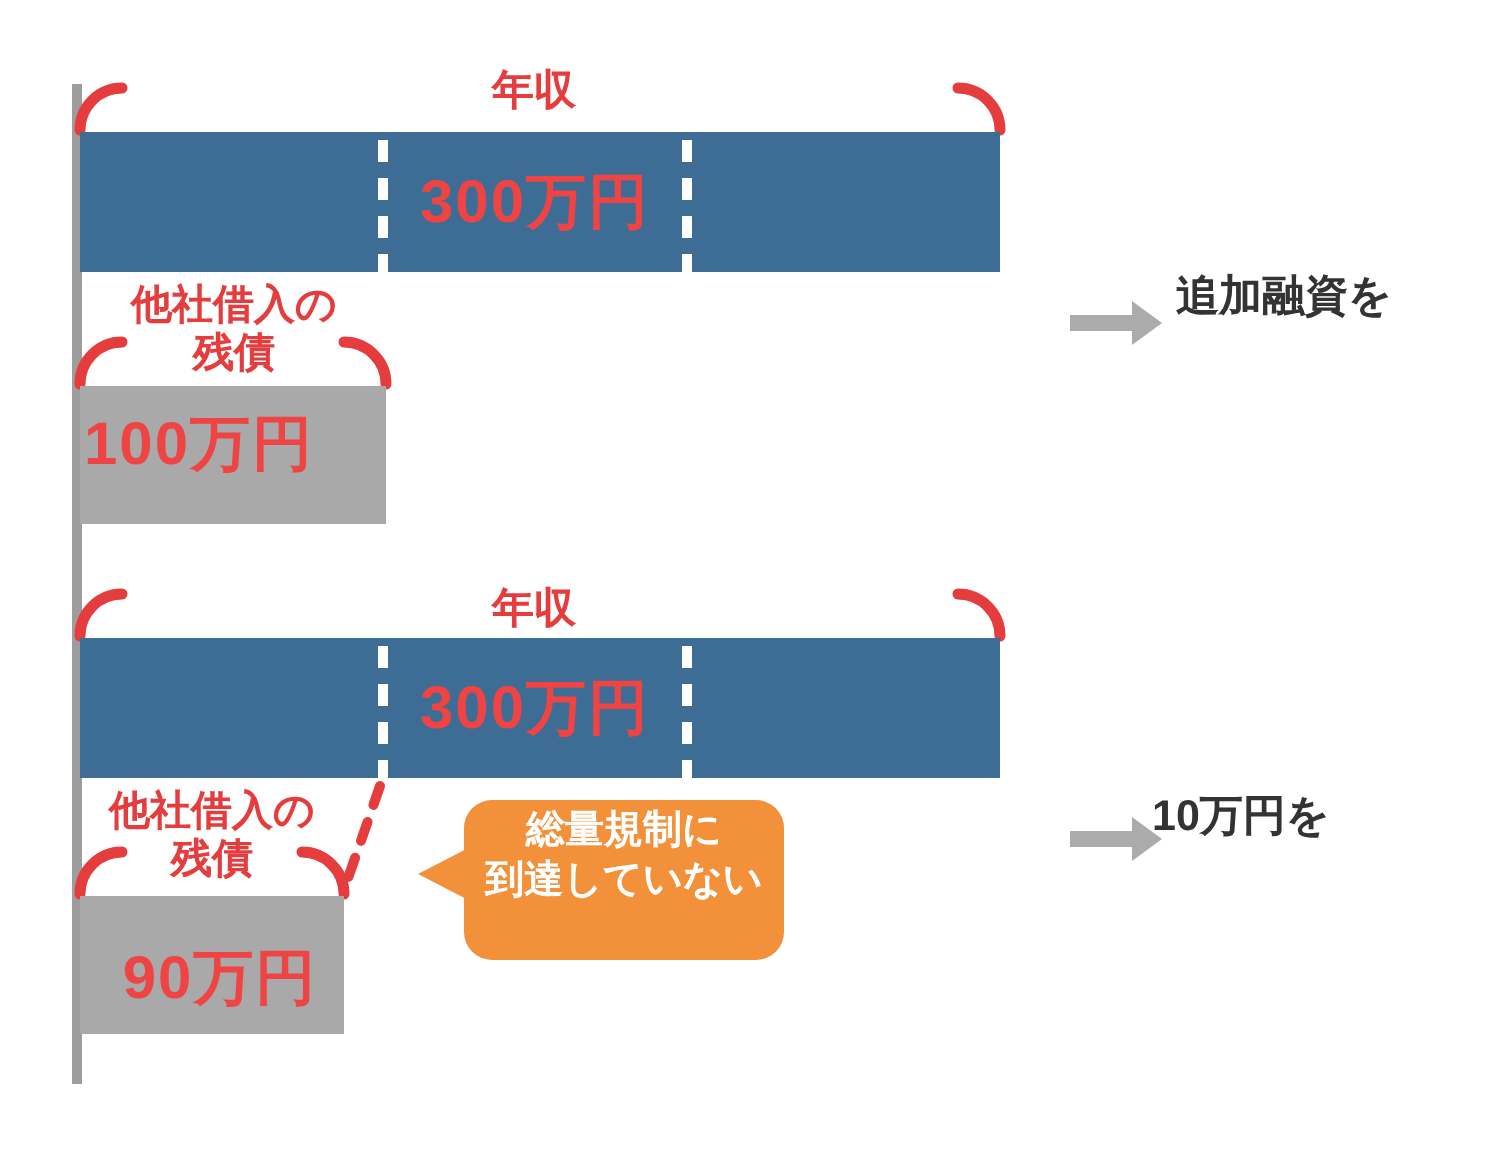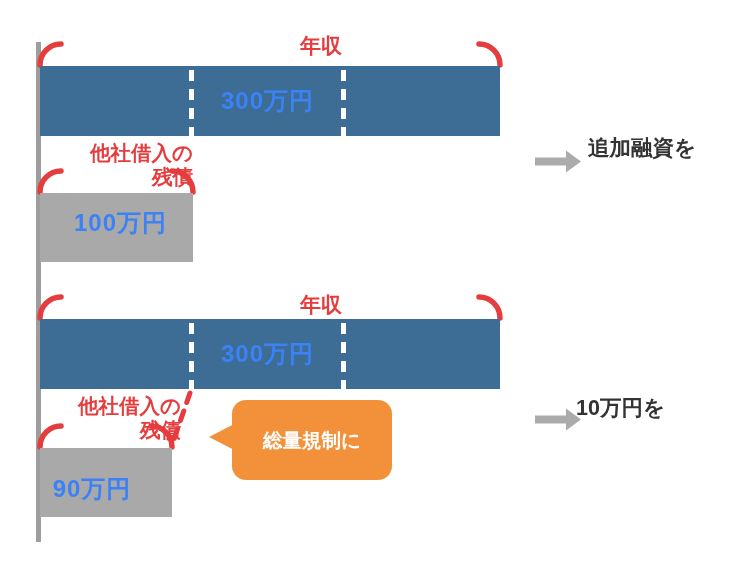"年収" .red-label { text-align: right -> center }
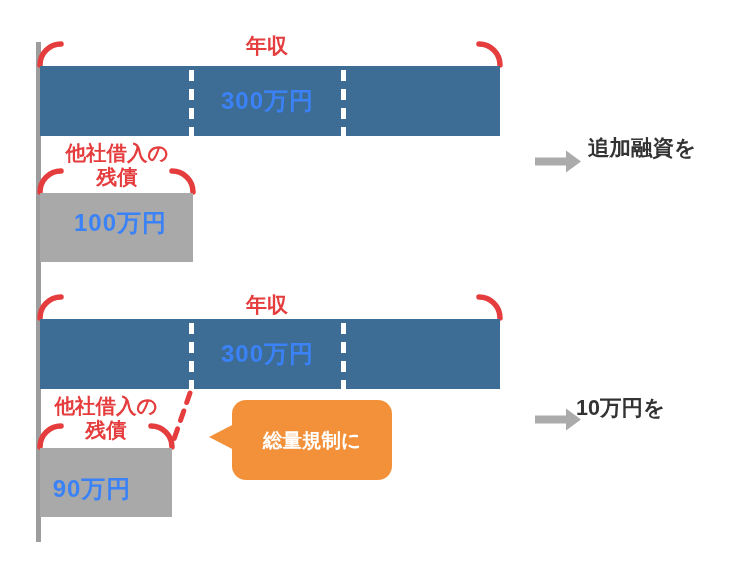"300万円" .bar-value { color: #3b82f6 -> #ef4444; font-size: 24px -> 30px }
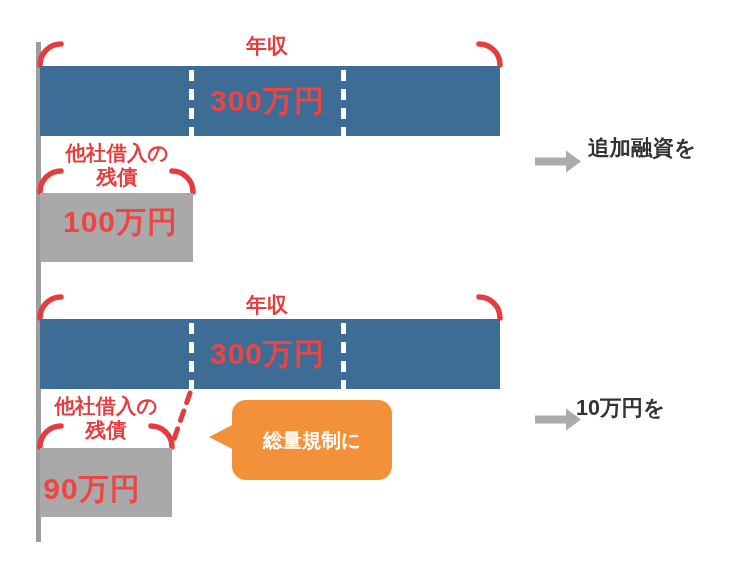"100万円" div.abs { left: 44px -> 23px }
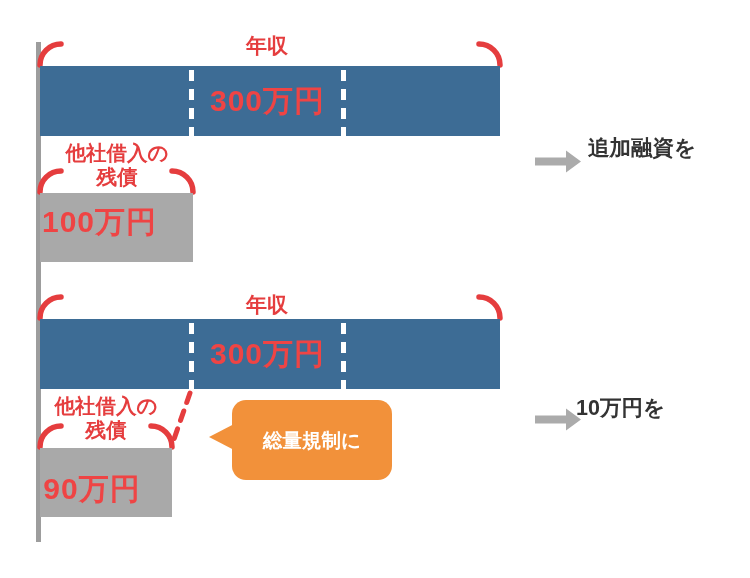"総量規制に" div.abs { top: 396px -> 384px }
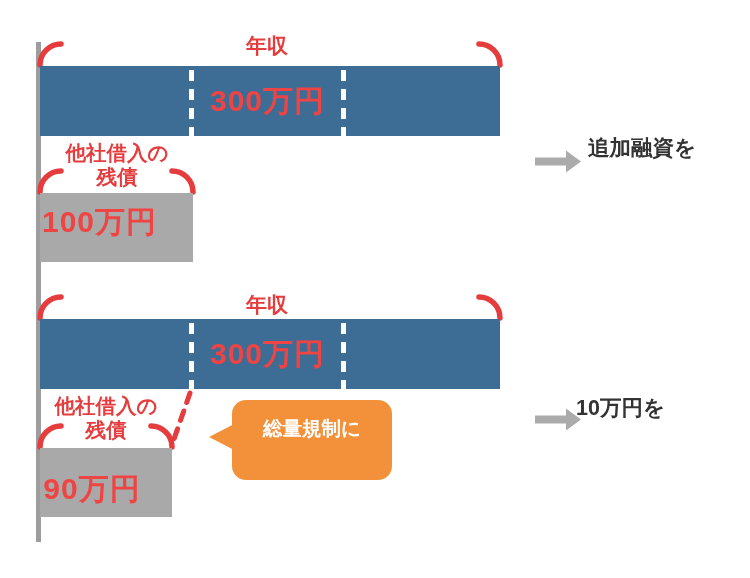"到達していない" div { html: none -> <div>到達していない</div> }
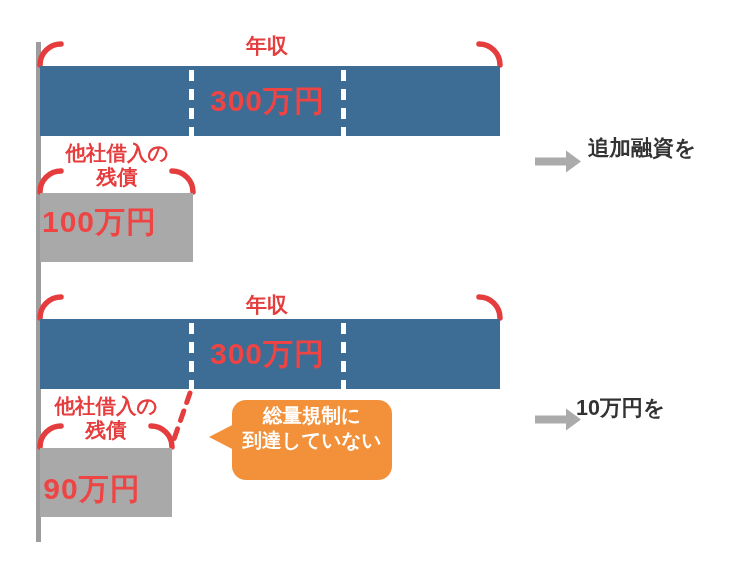"90万円" div.abs { left: 26px -> 44px }
